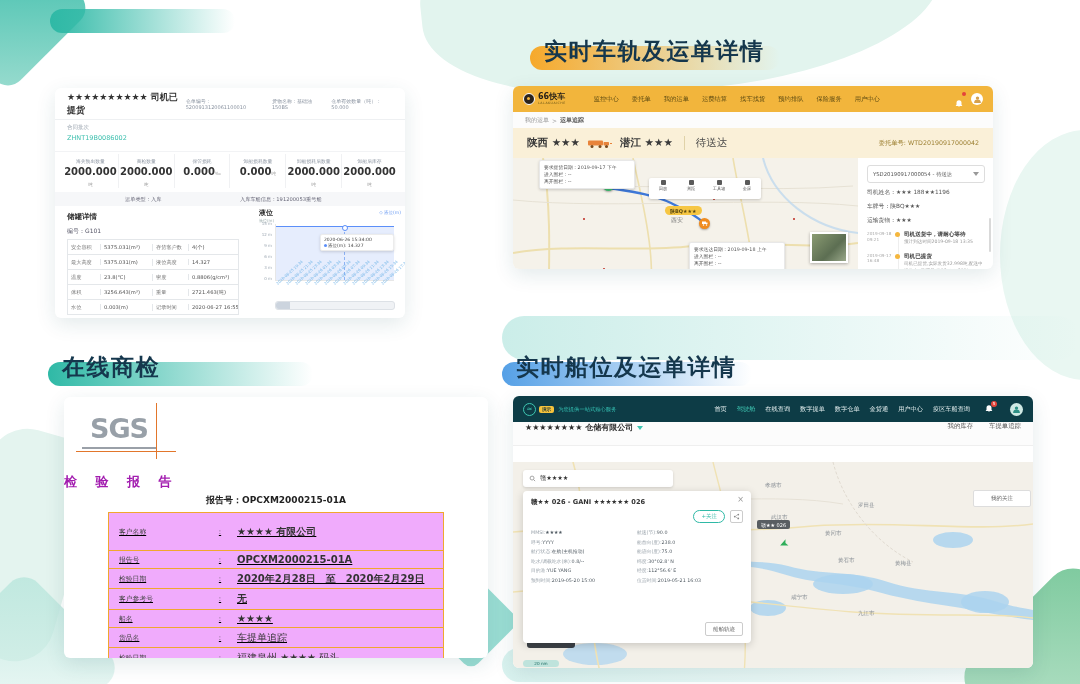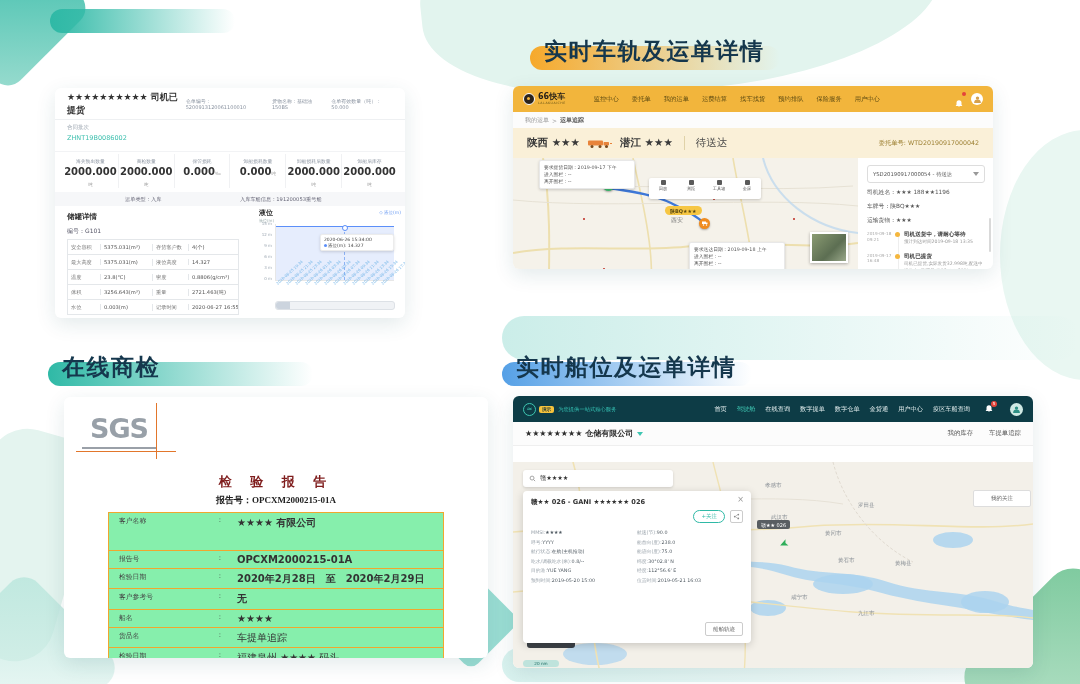"★★★★★★★★ 仓储有限公司" .sp-sub { align-items: center -> flex-start }
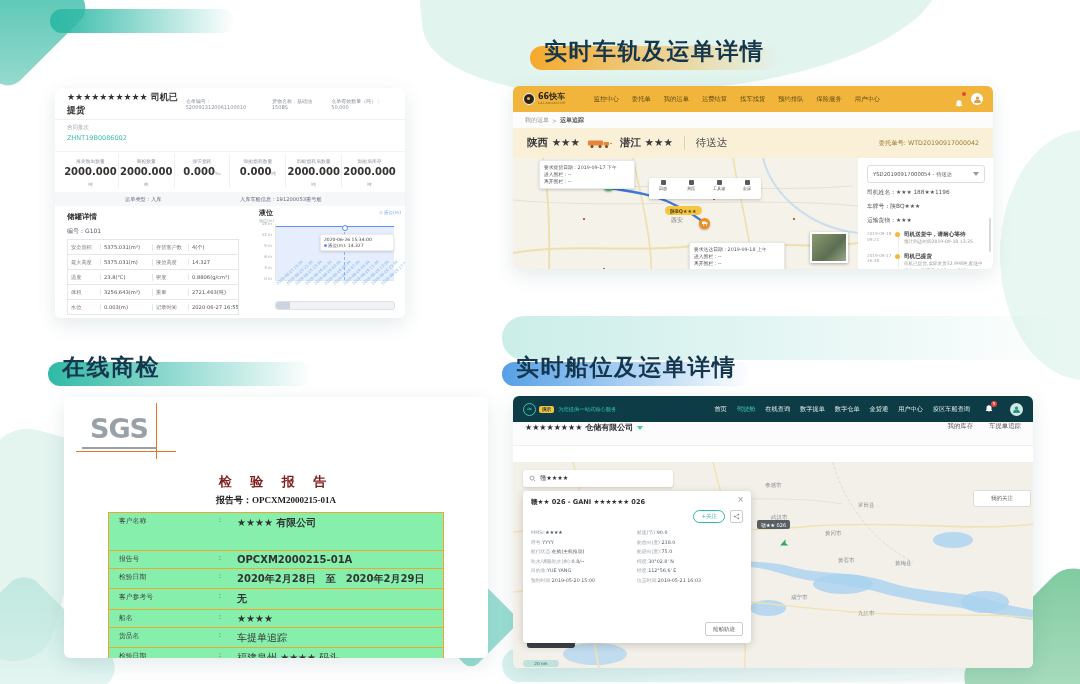"检 验 报 告" .sg-title { color: #7f1d1d -> #a21caf; text-align: center -> left }
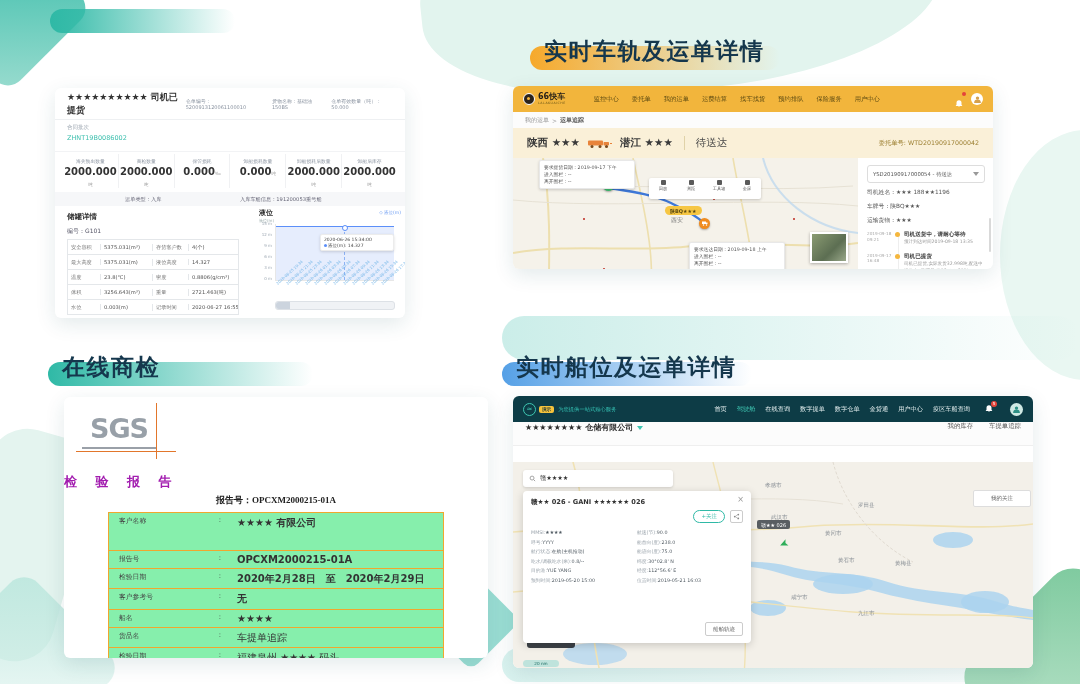"报告号：OPCXM2000215-01A" .sg-repno { font-family: Liberation Serif, serif -> none }
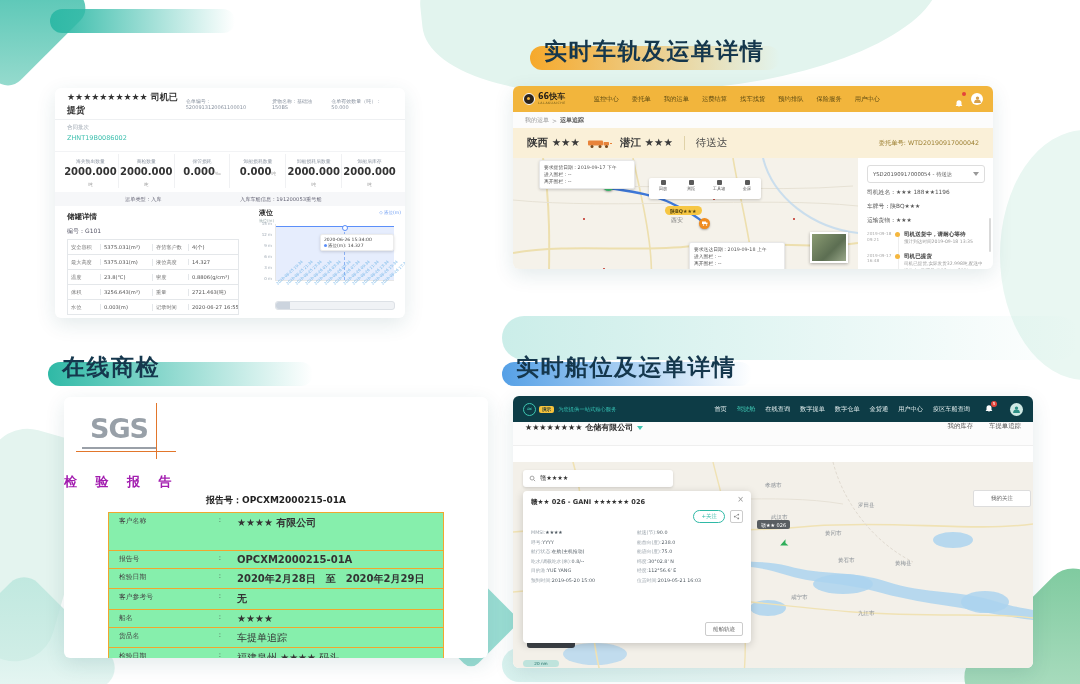"客户名称" .sg-row { align-items: flex-start -> center; background: #86efac -> #f0abfc; text-decoration: none -> underline }
